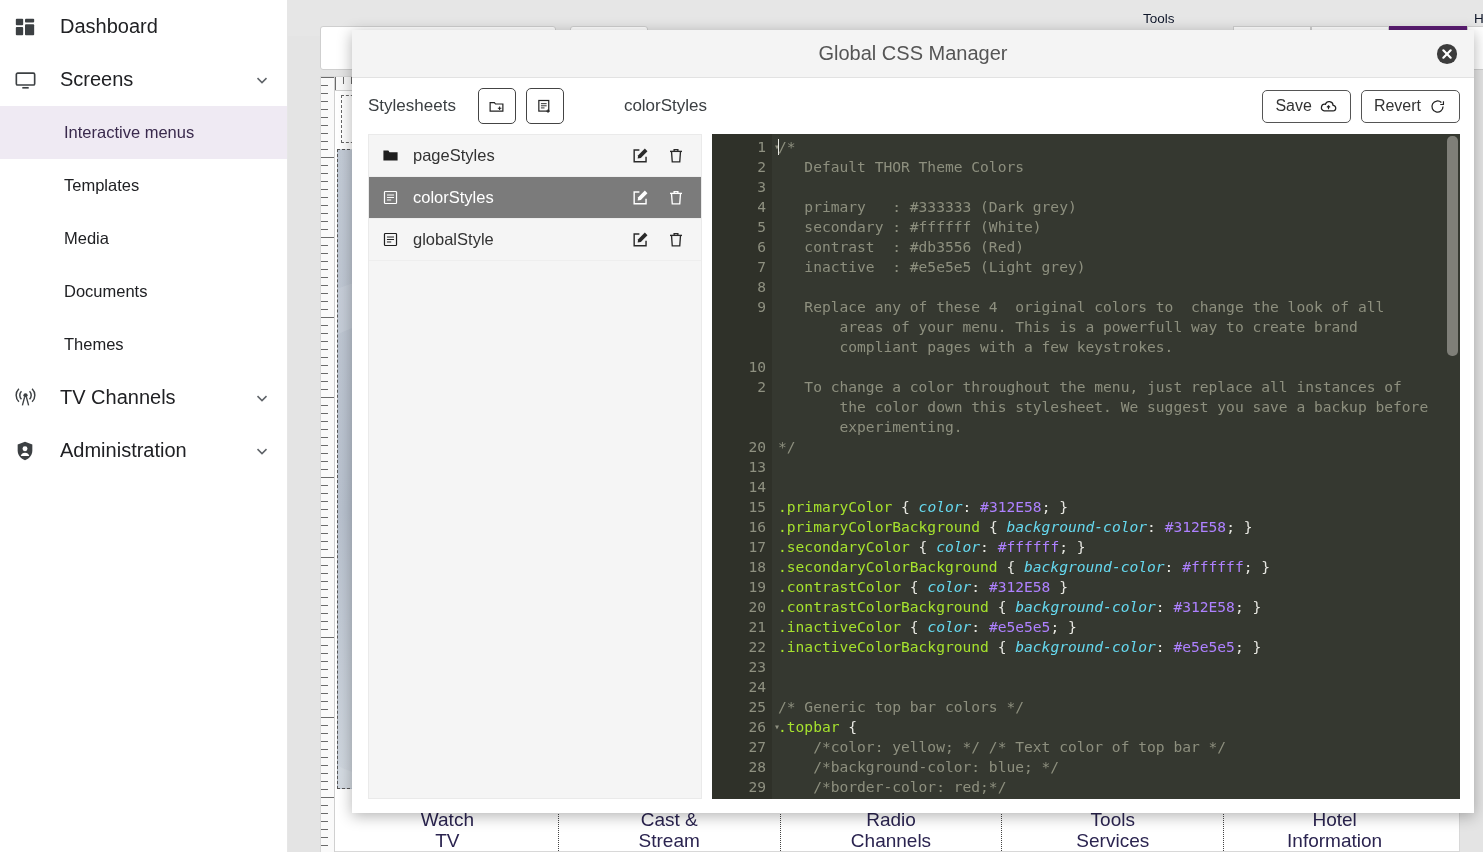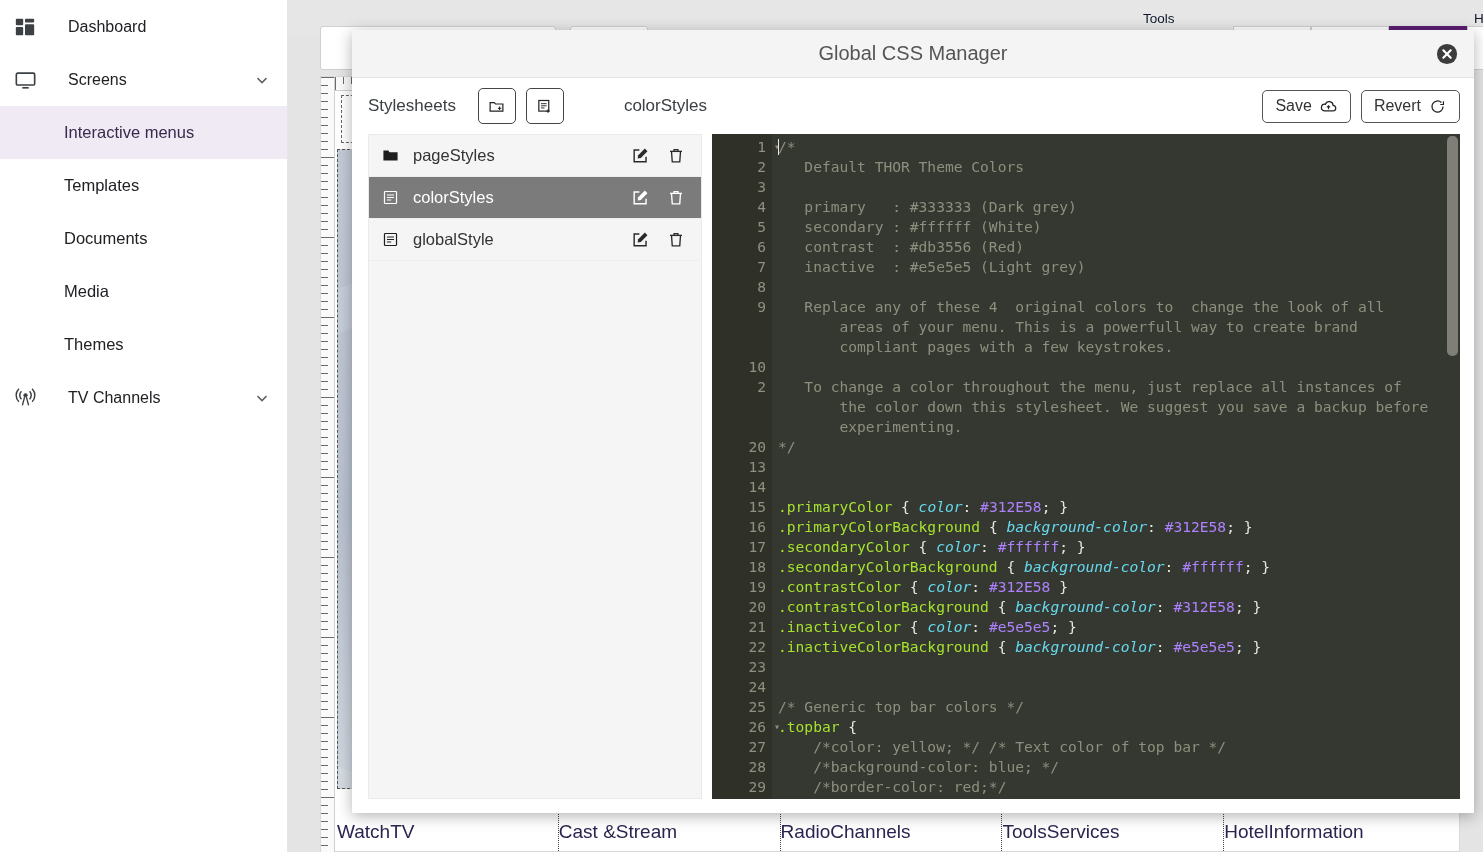"Dashboard" .nav-item .lbl { font-size: 16px -> 20px; margin-left: 28px -> 20px }
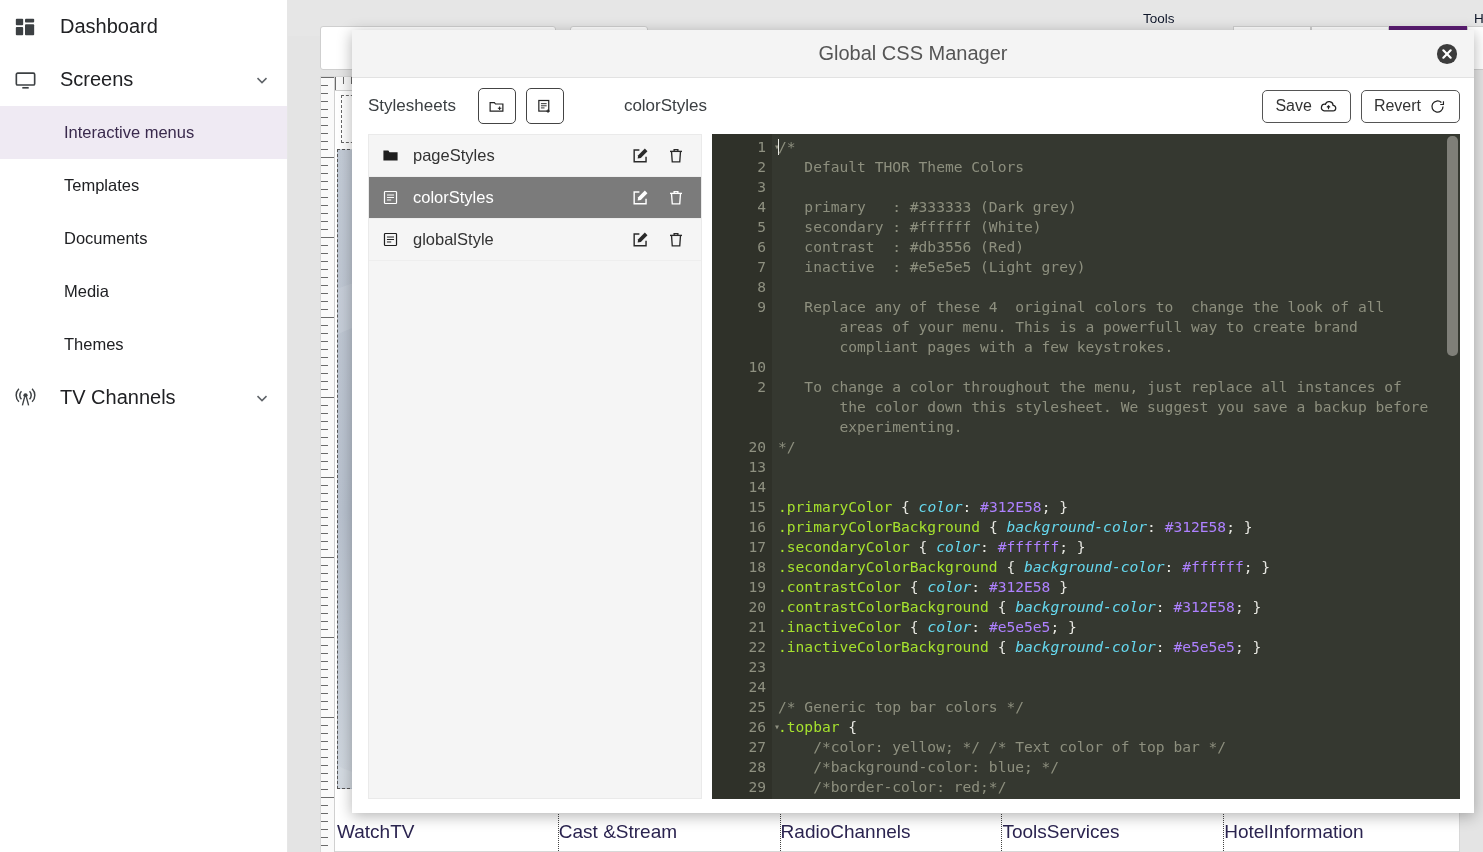"Documents" div.nav-item { order: before "Media" -> after "Media" }
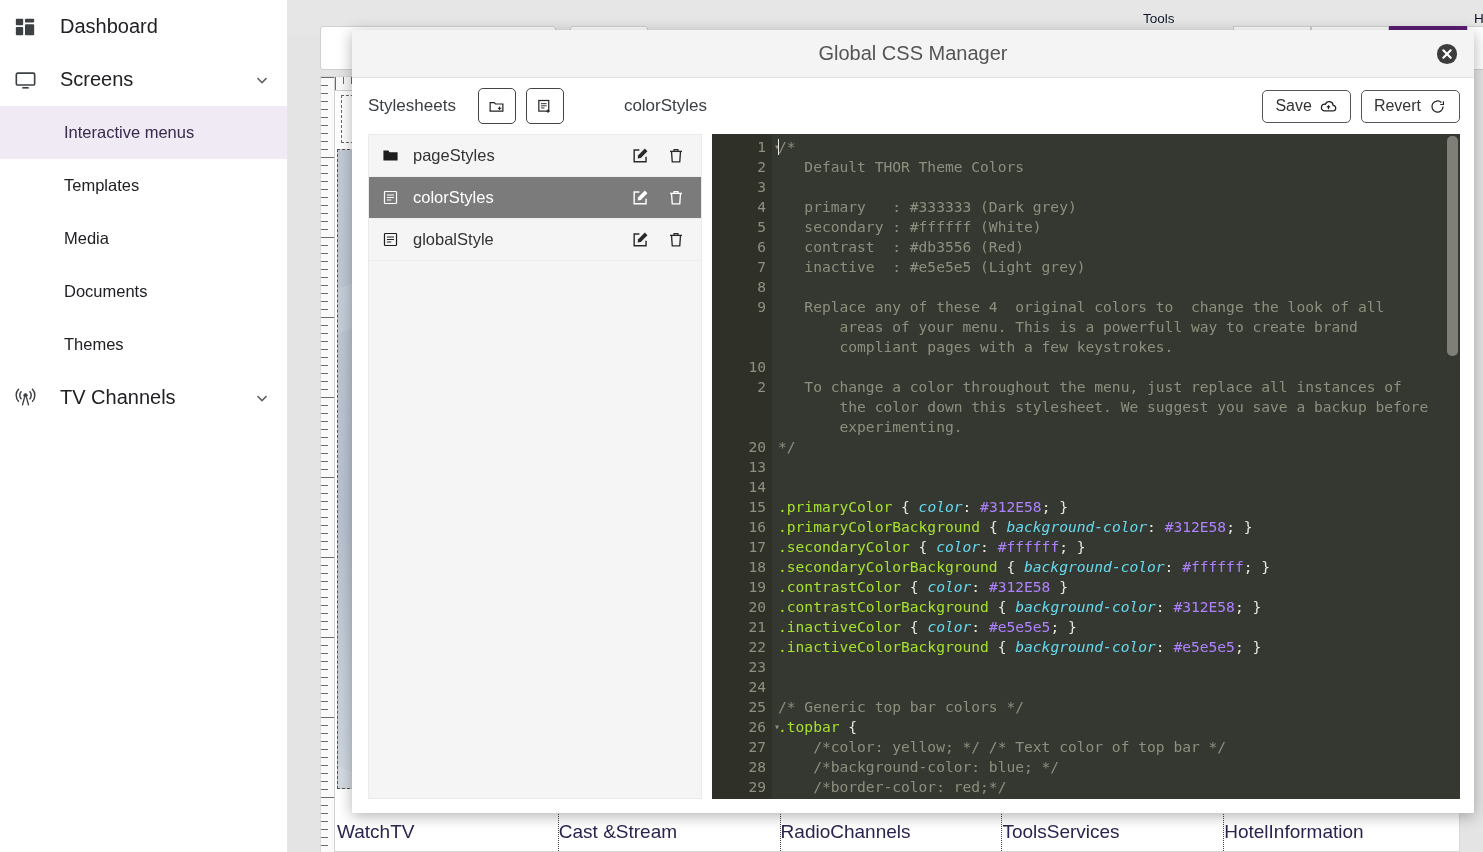"Administration" div.nav-item { html: none -> <div> <span> <svg> <path></path> <circle></circle> <path></path> </svg> </span> <span>Administration</span> <span> <svg> <path></path> </svg> </span> </div> }
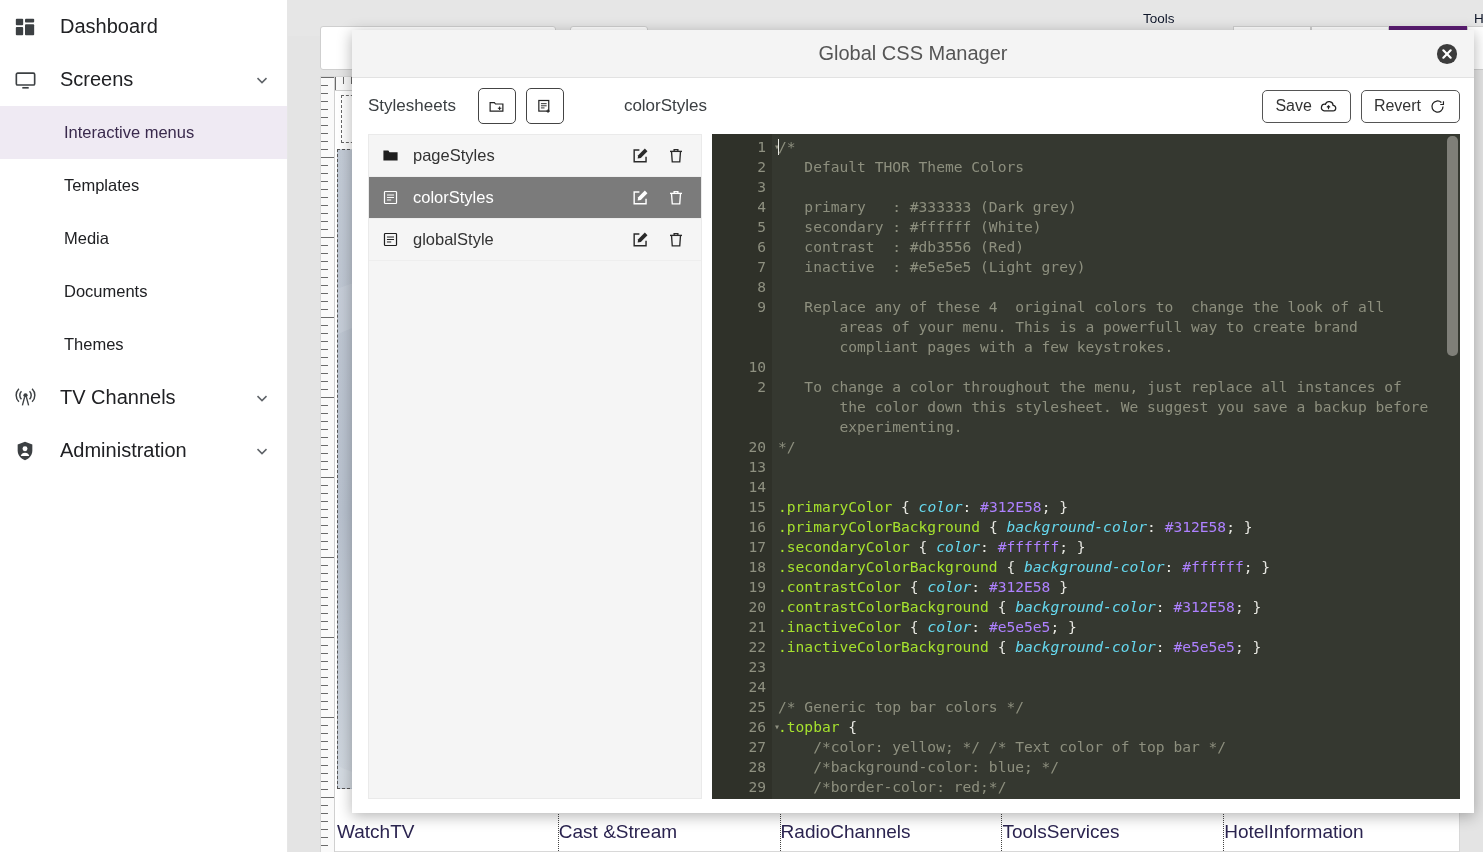"Watch" .tile { flex-direction: row -> column }
